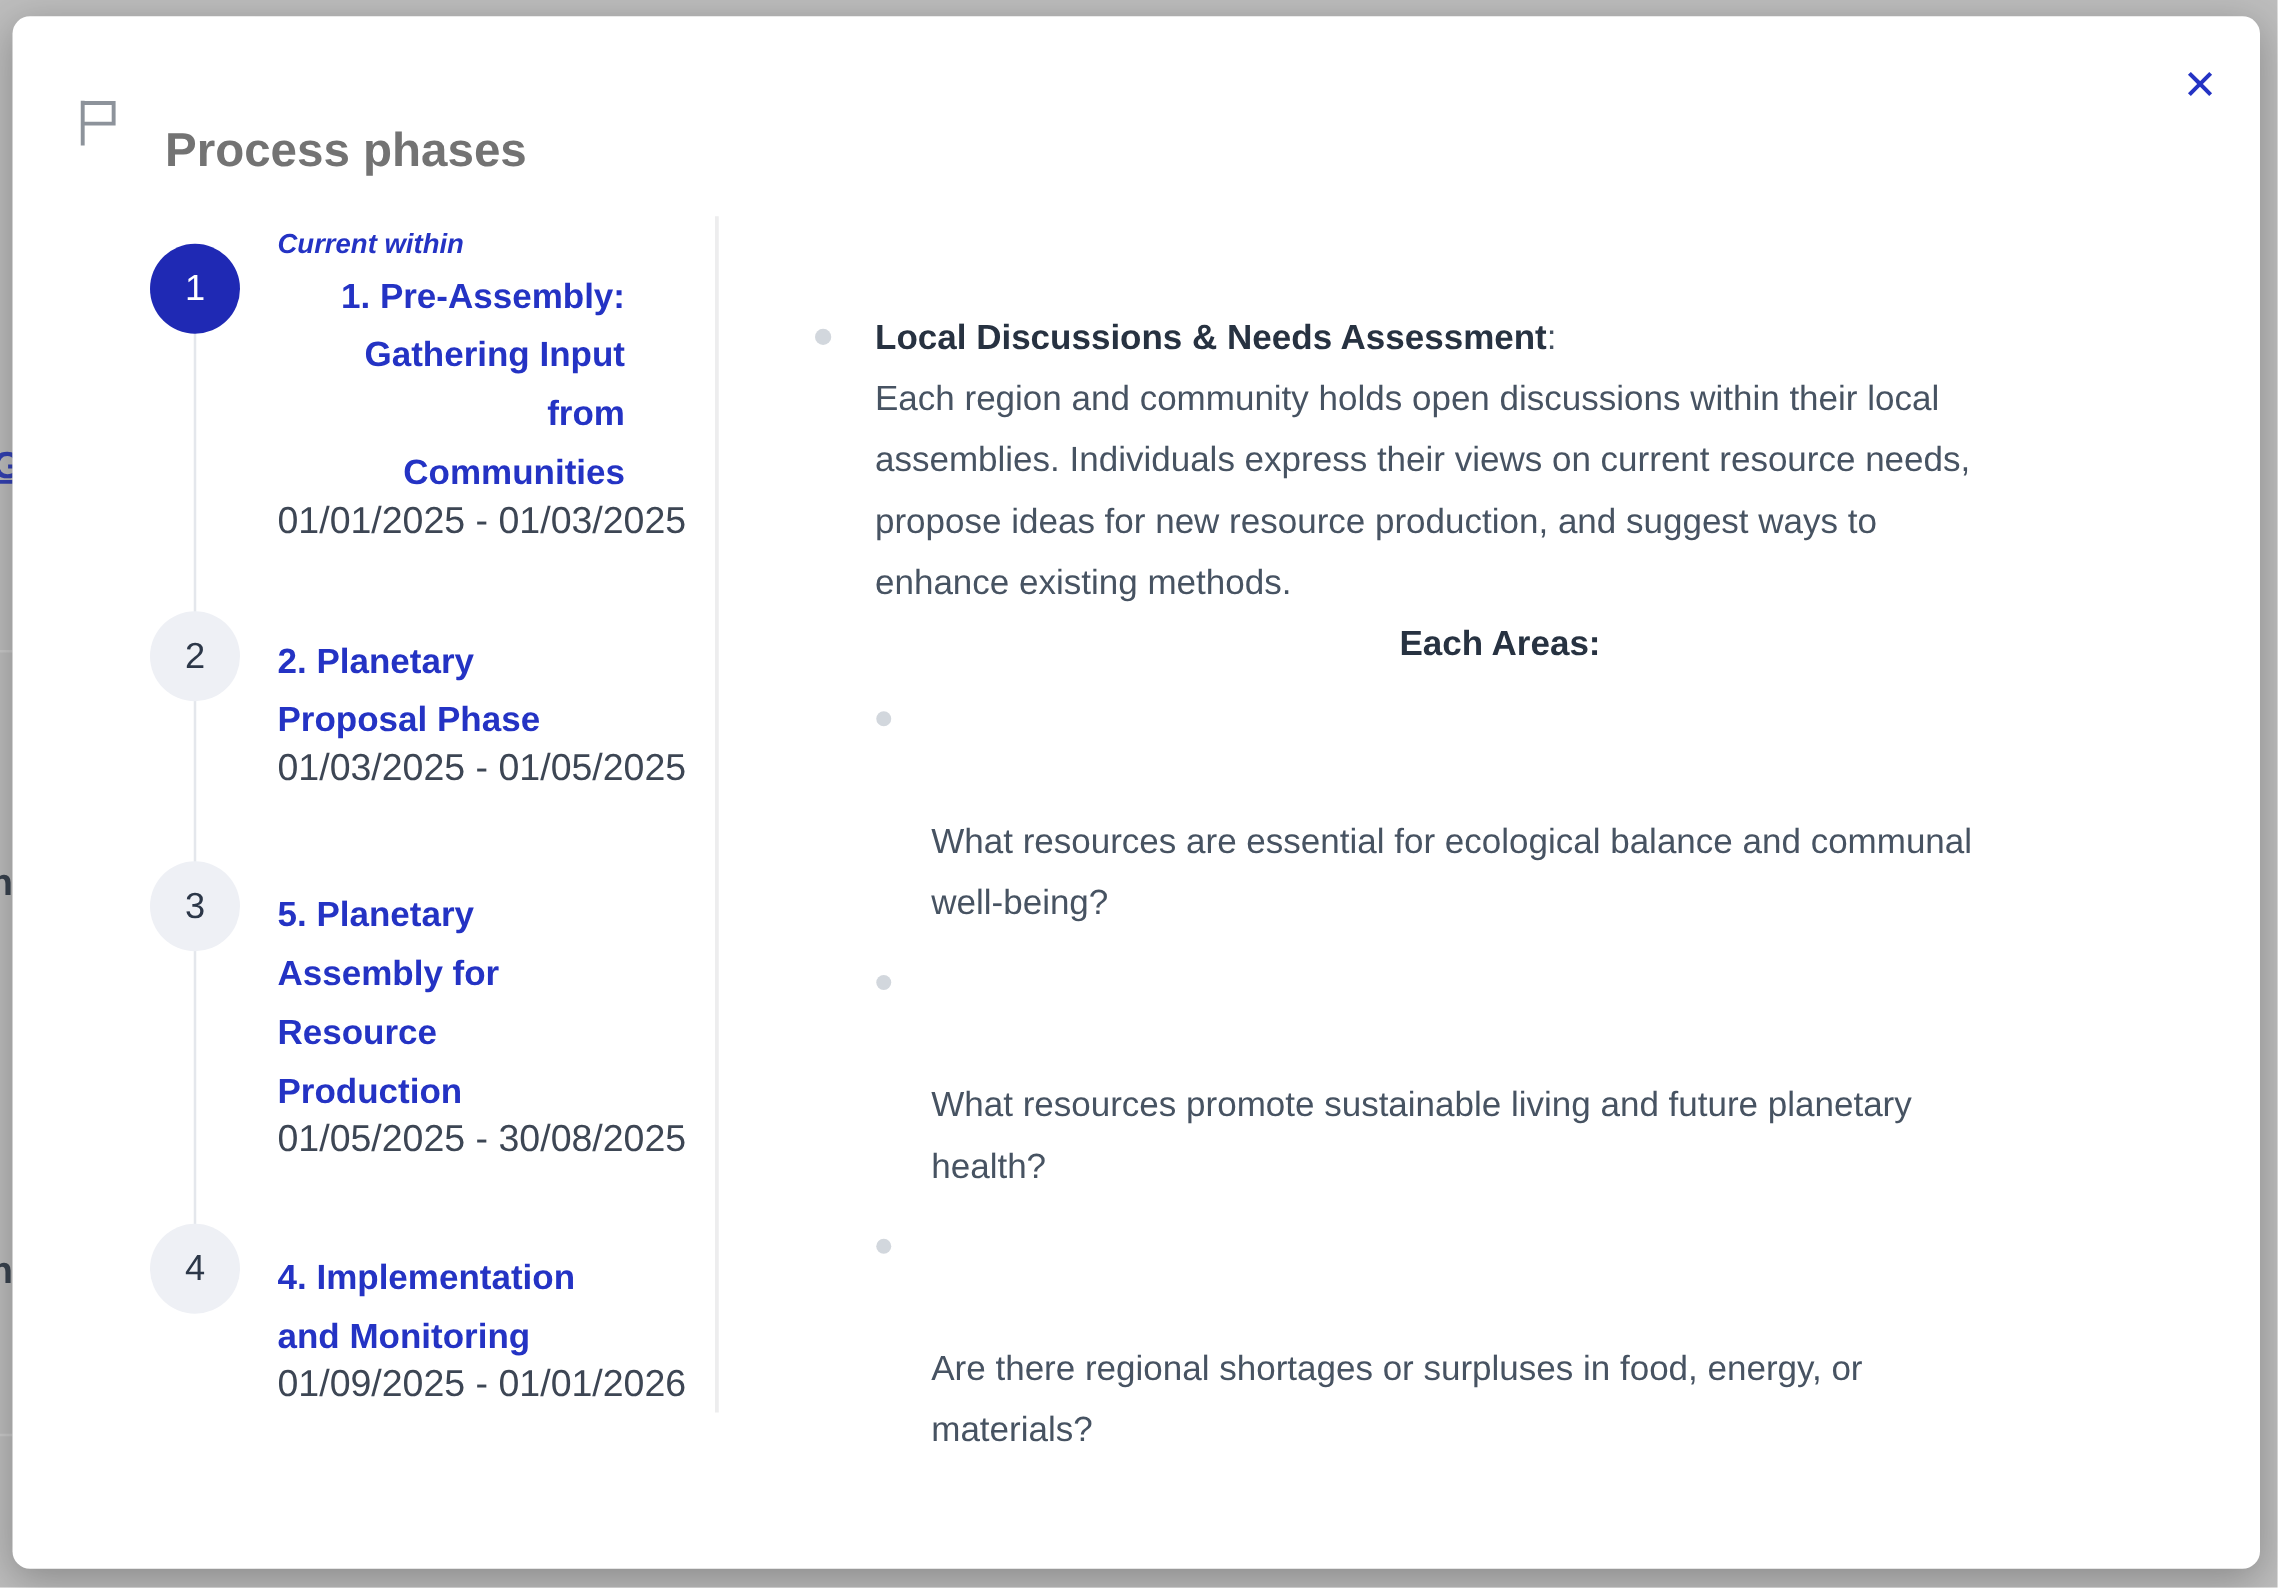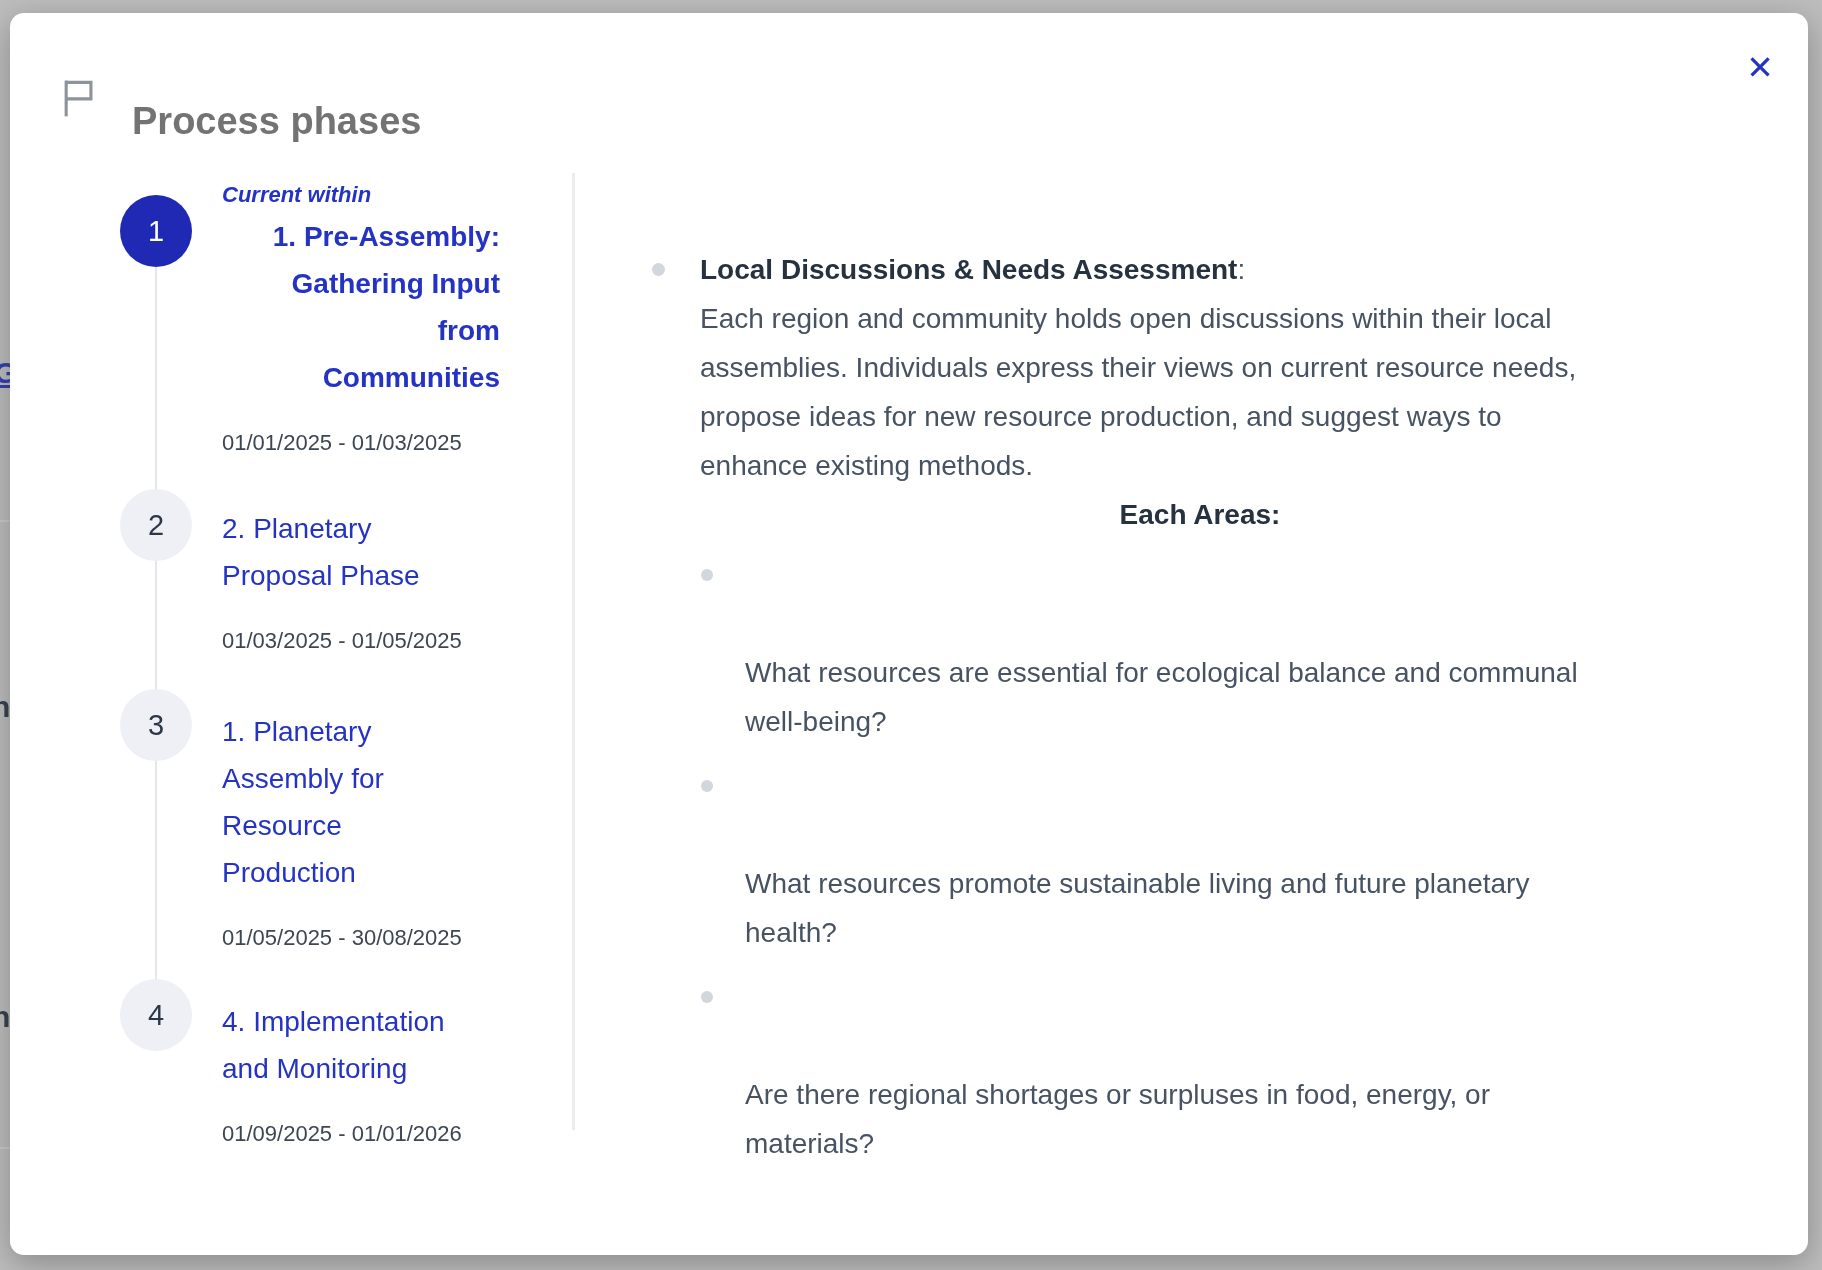"01/01/2025 - 01/03/2025" .phase-dates { font-size: 22px -> 30px; margin-top: 26px -> 0 }
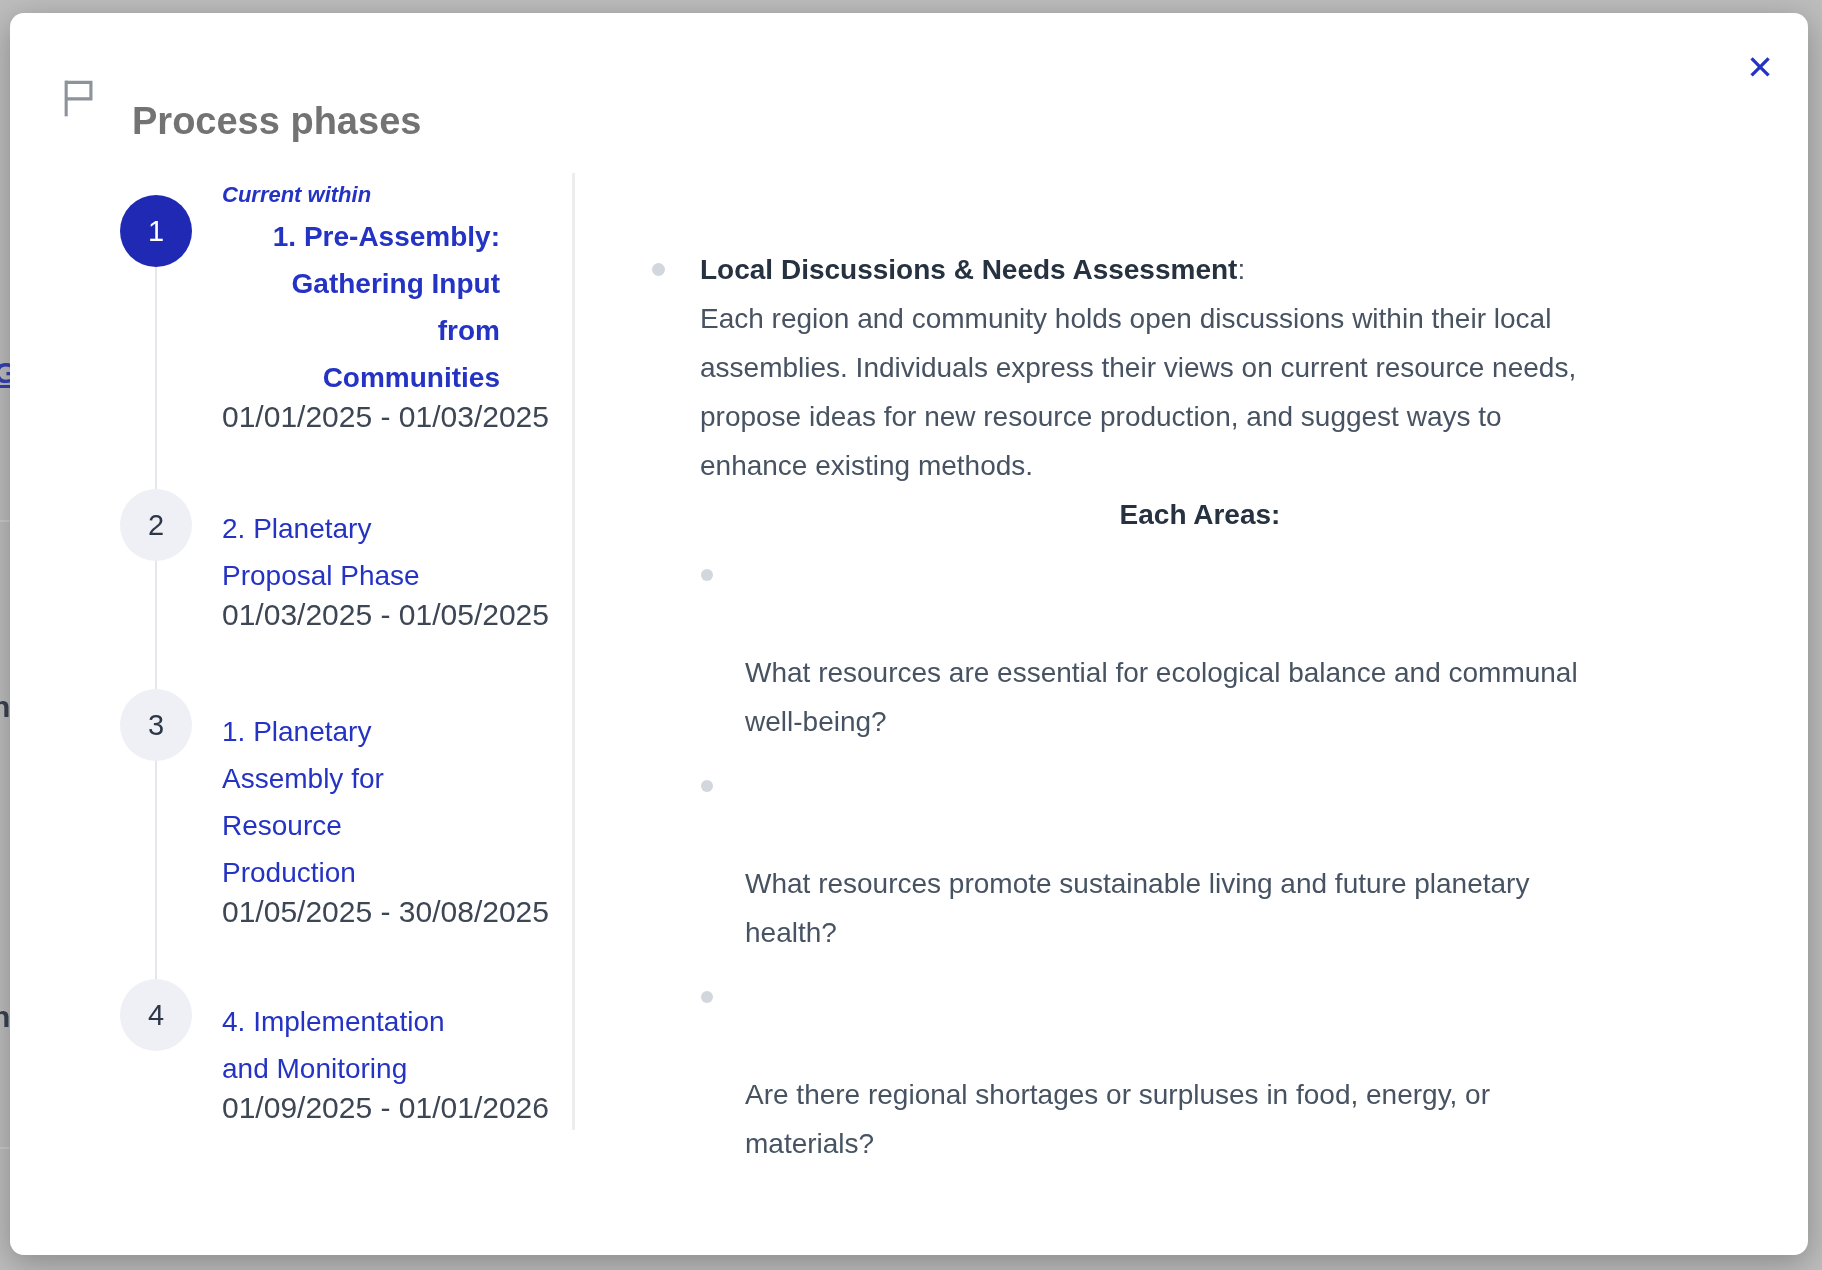"2. Planetary" .phase-title { font-weight: 400 -> 700 }
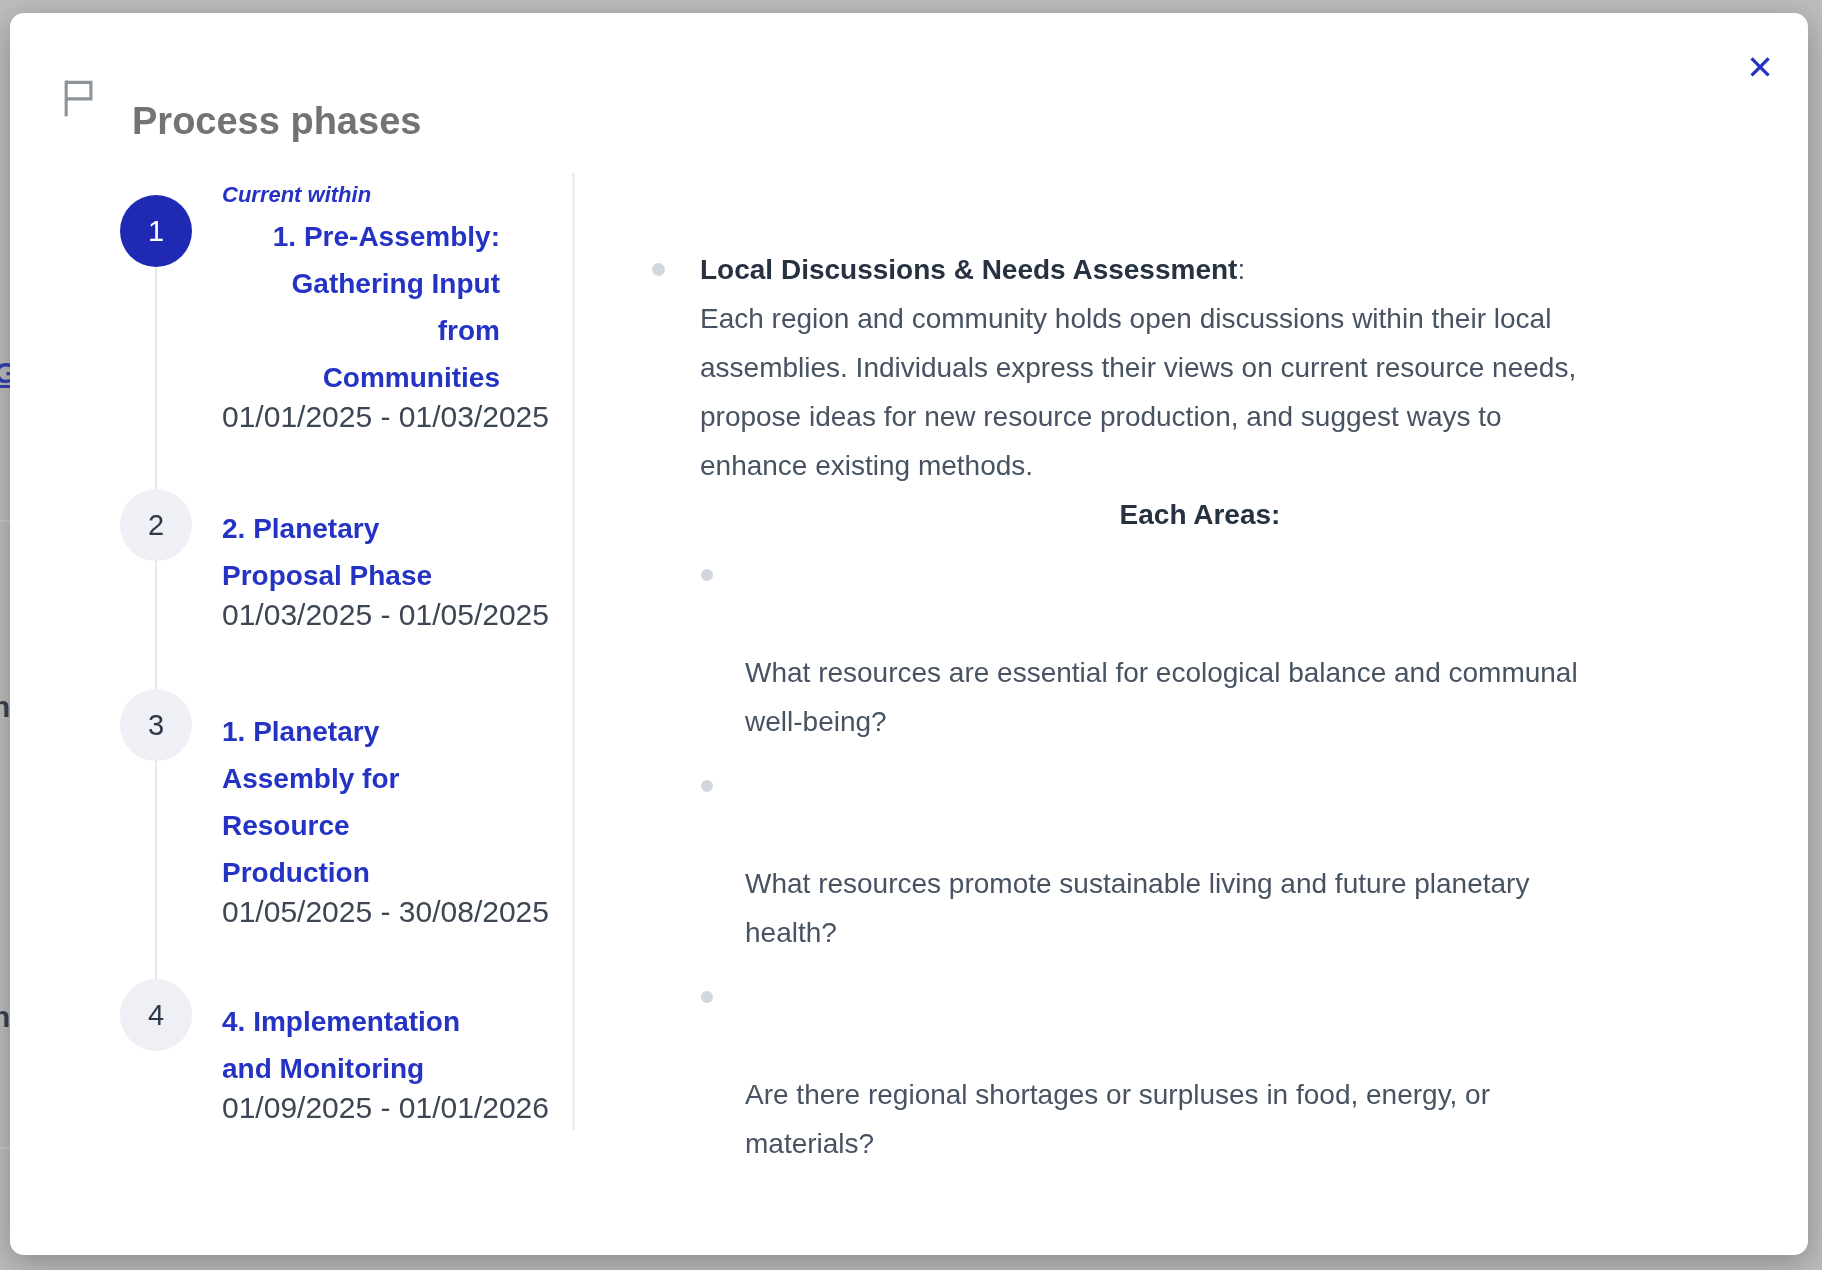"1. Planetary" a.phase-title { text: 1 -> 5 }
